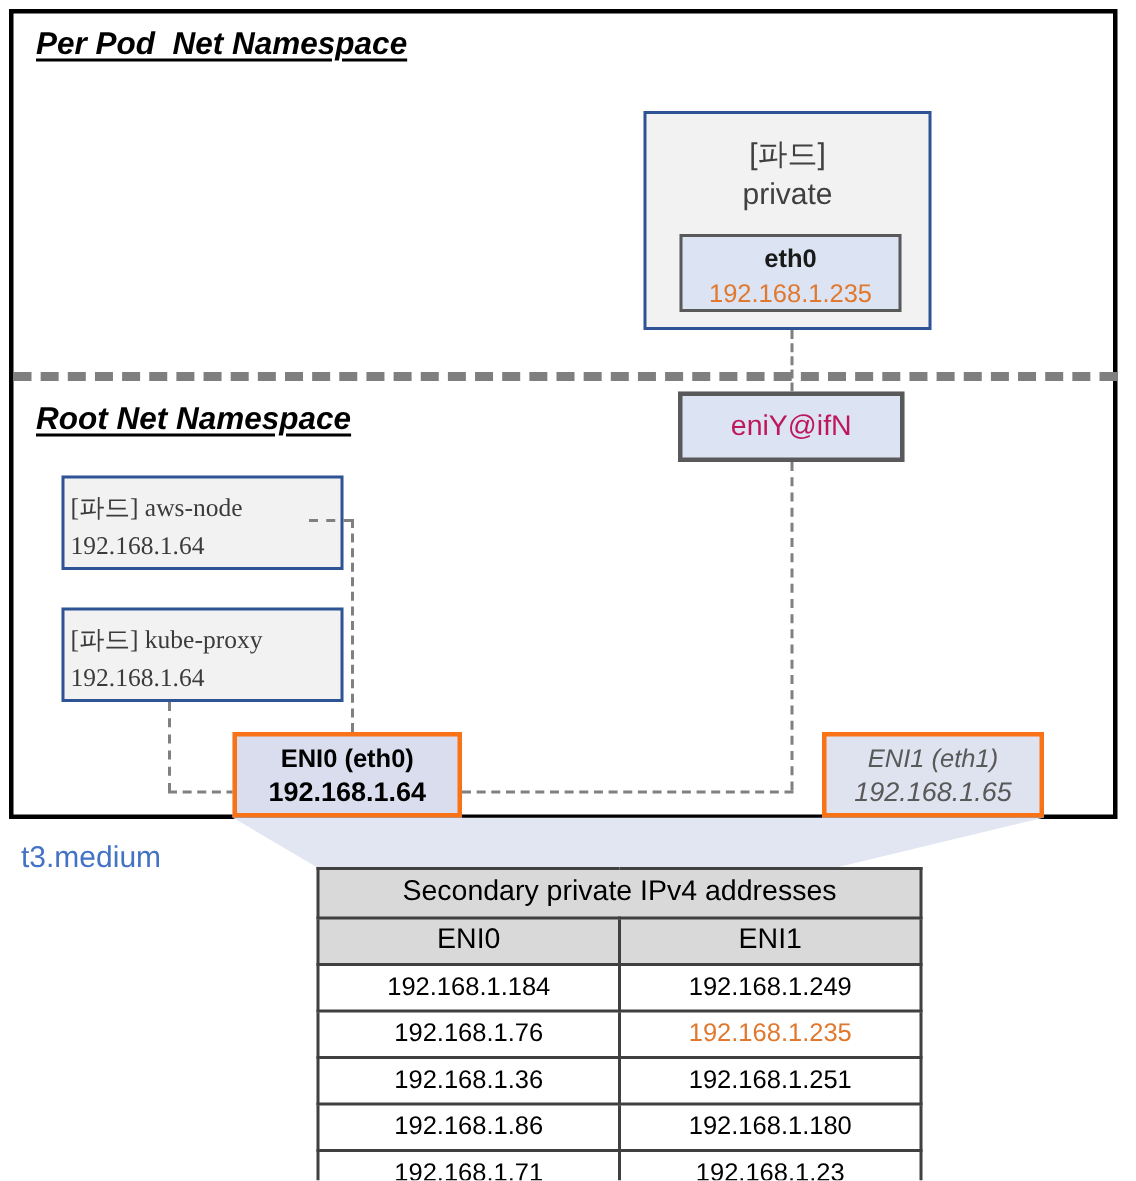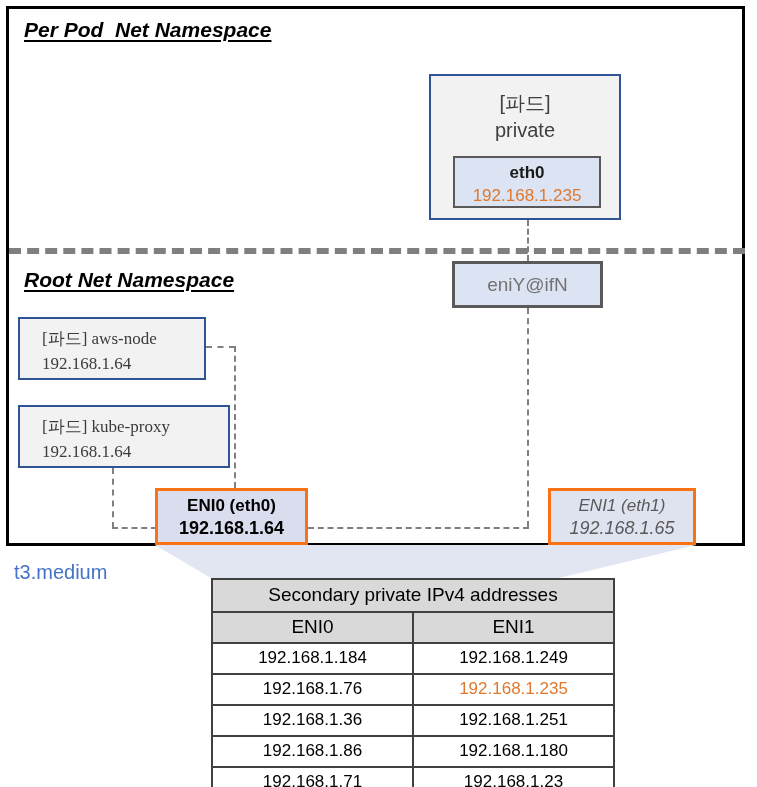"eniY@ifN" .veth-box span { color: #737373 -> #be185d }
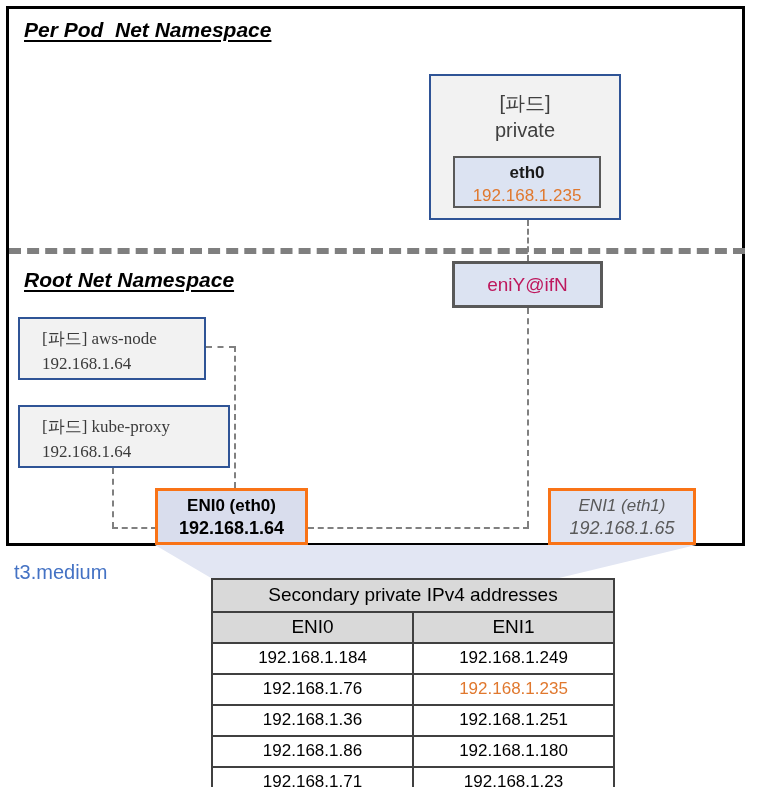"[파드] aws-node" .ds-box { margin-left: none -> 23px; padding: 8px 12px 0 22px -> 8px 12px 0 4px }
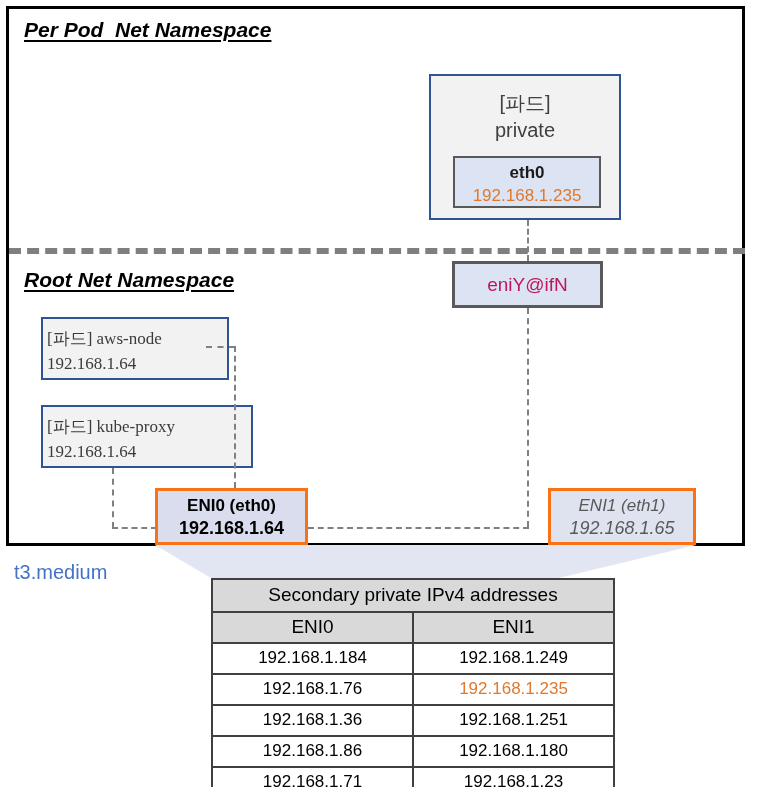"[파드] kube-proxy" #ds-kube-proxy { width: 212px -> 188px }
